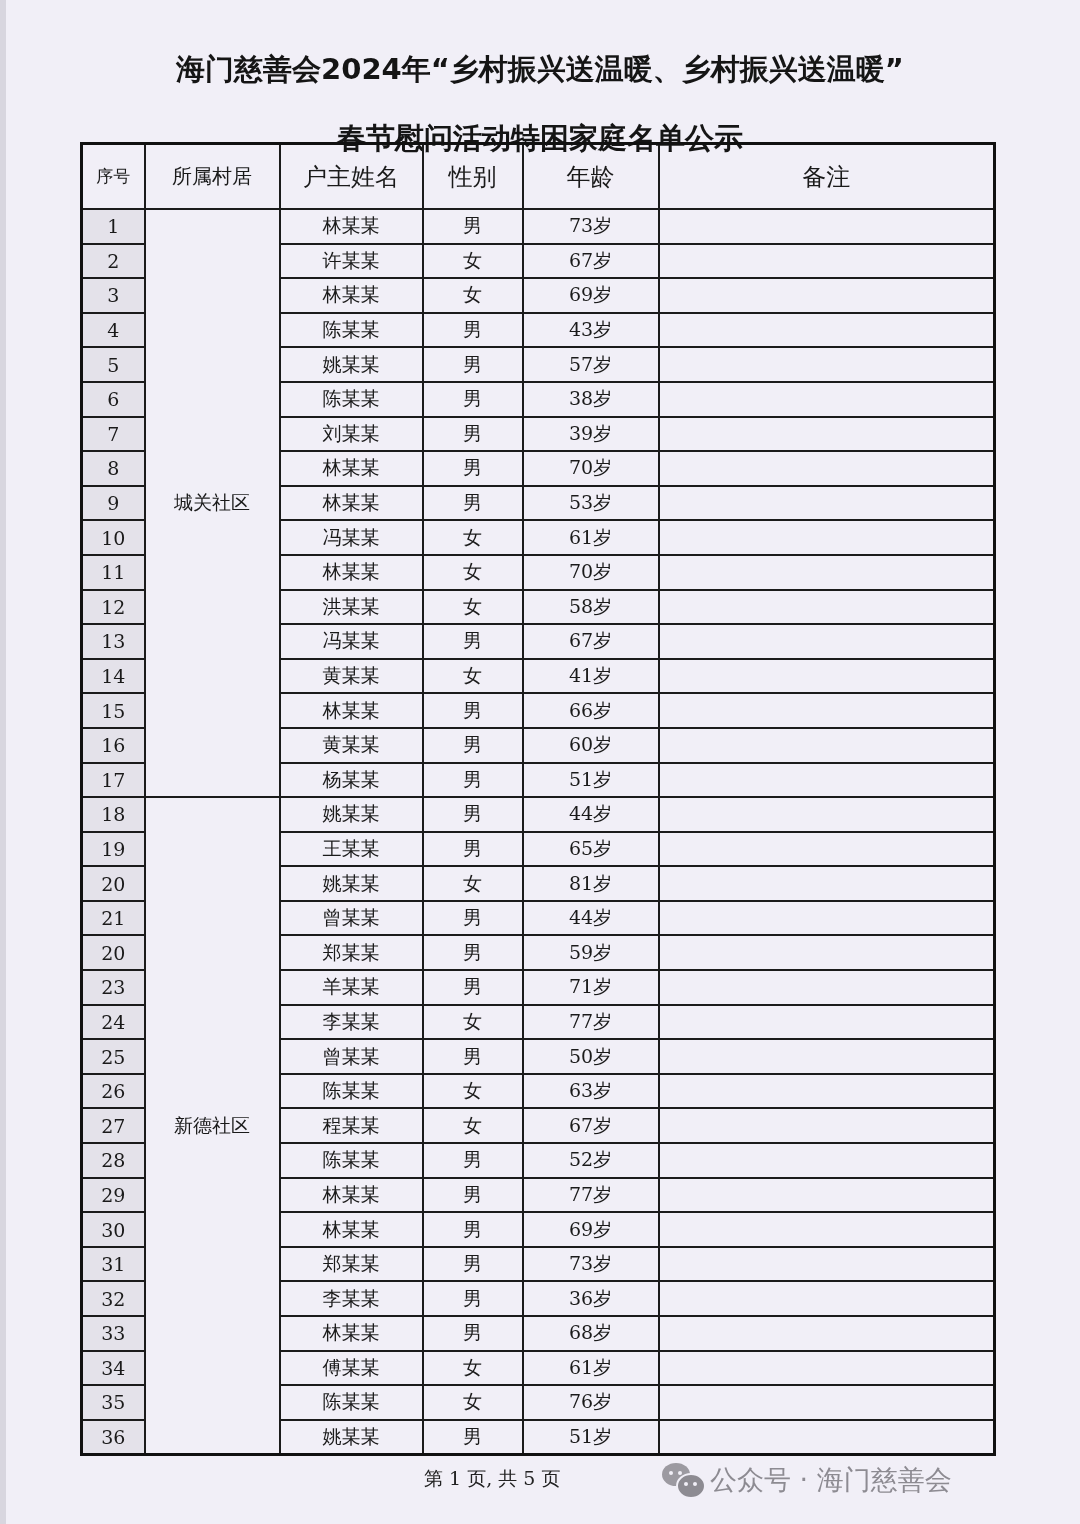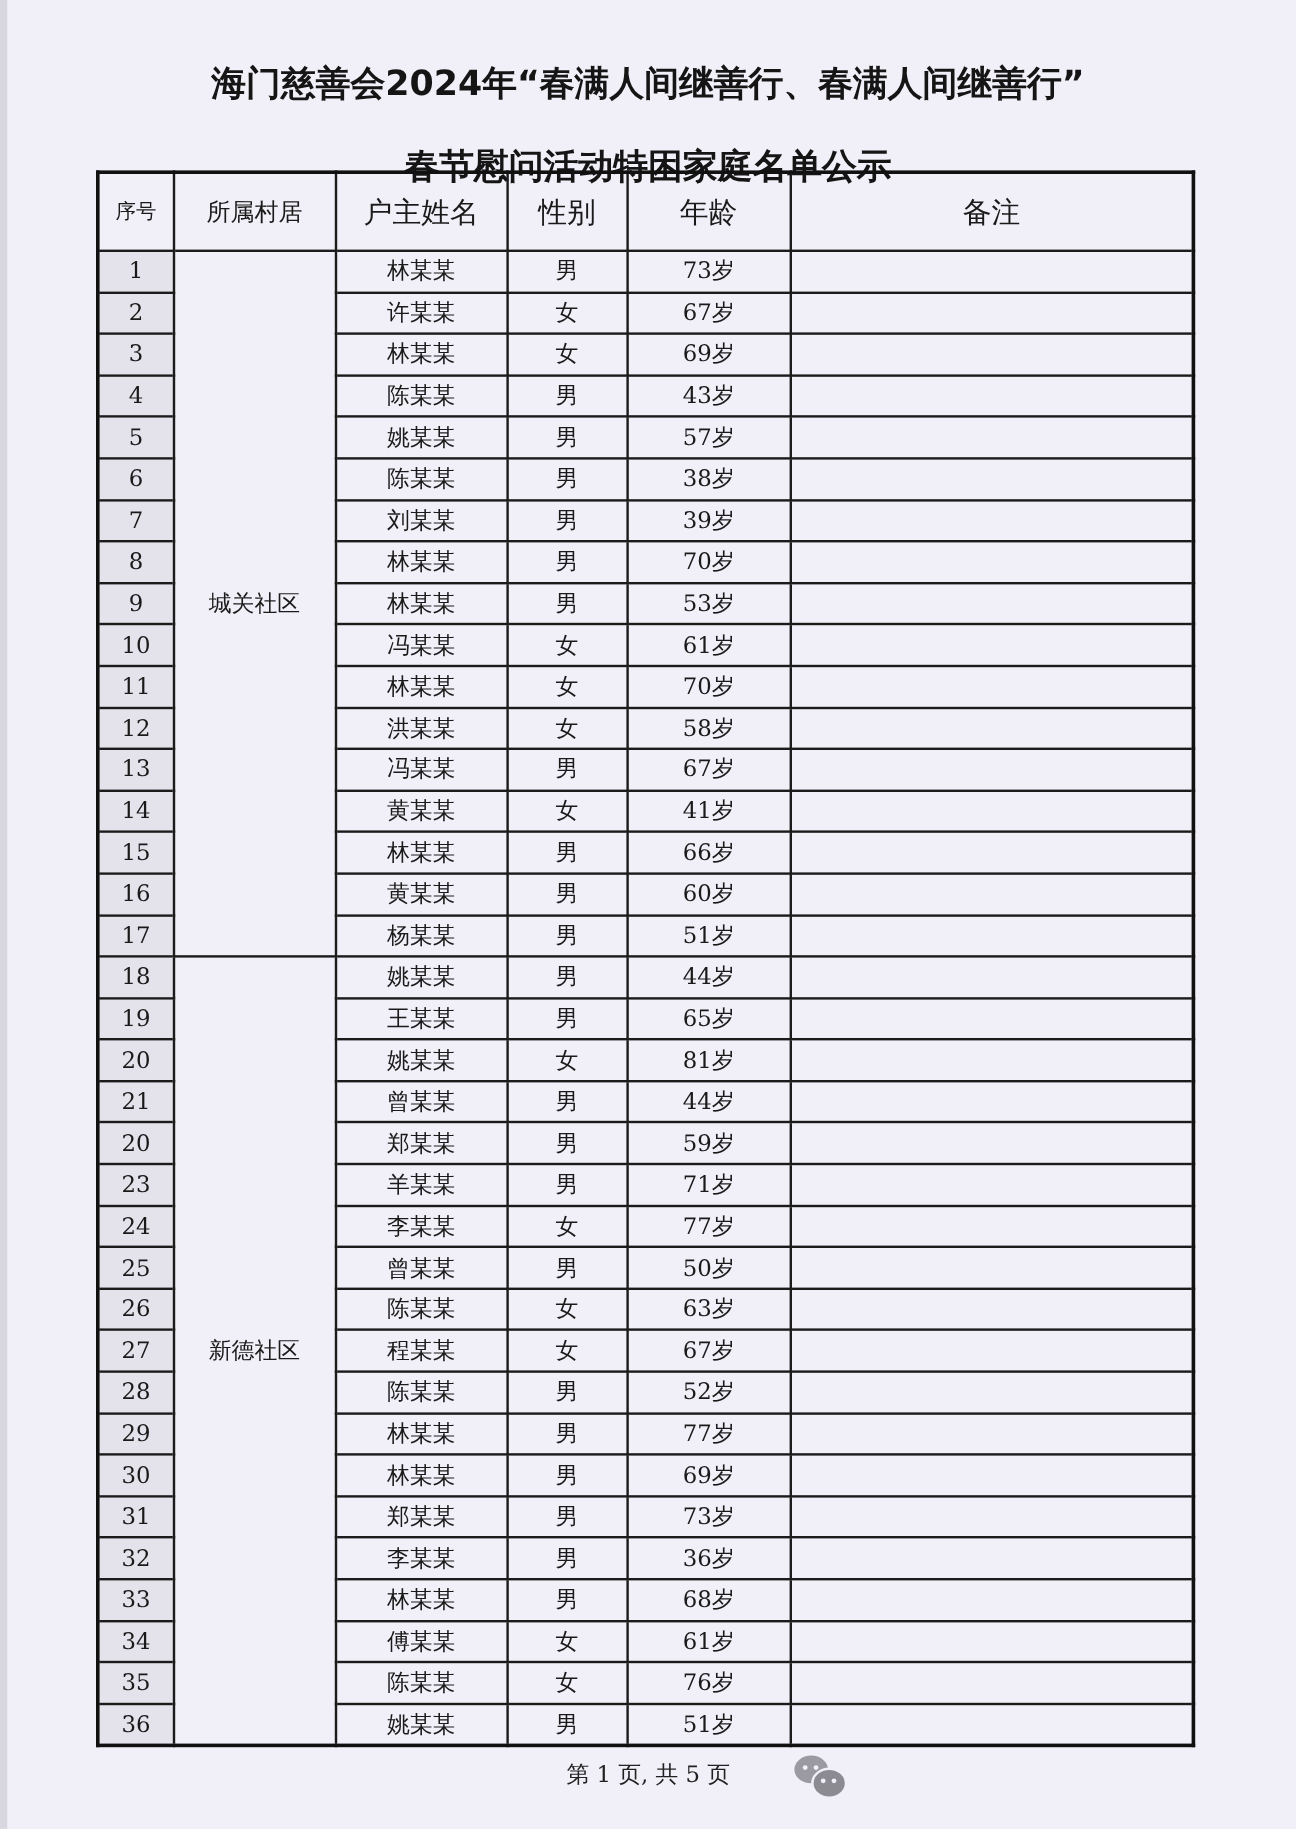"海门慈善会2024年“春满人间继善行、春满人间继善行”" div.title { text: 春满人间继善行、春满人间继善行 -> 乡村振兴送温暖、乡村振兴送温暖 }
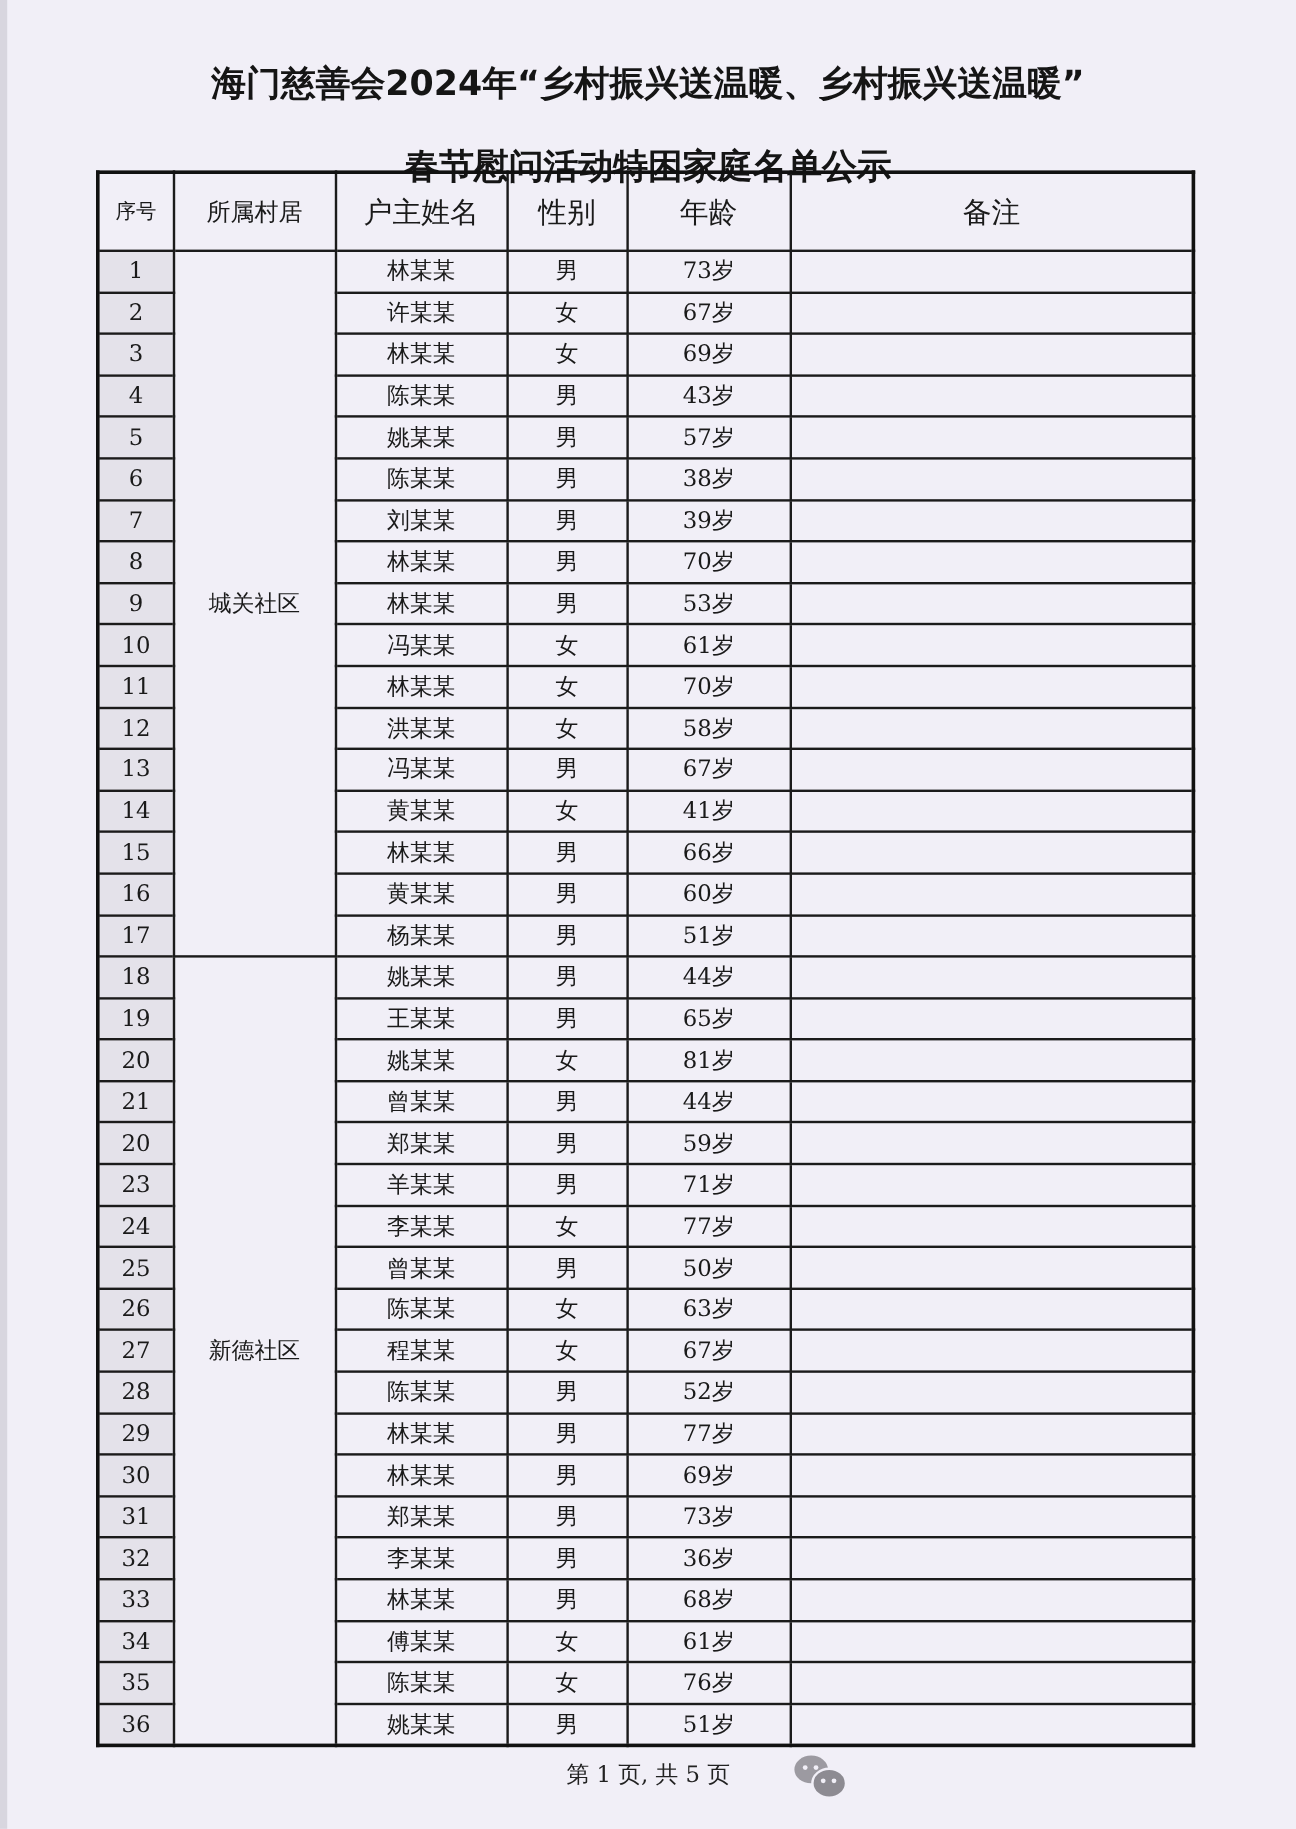"第 1 页, 共 5" .footer-page { left: 472px -> 424px }
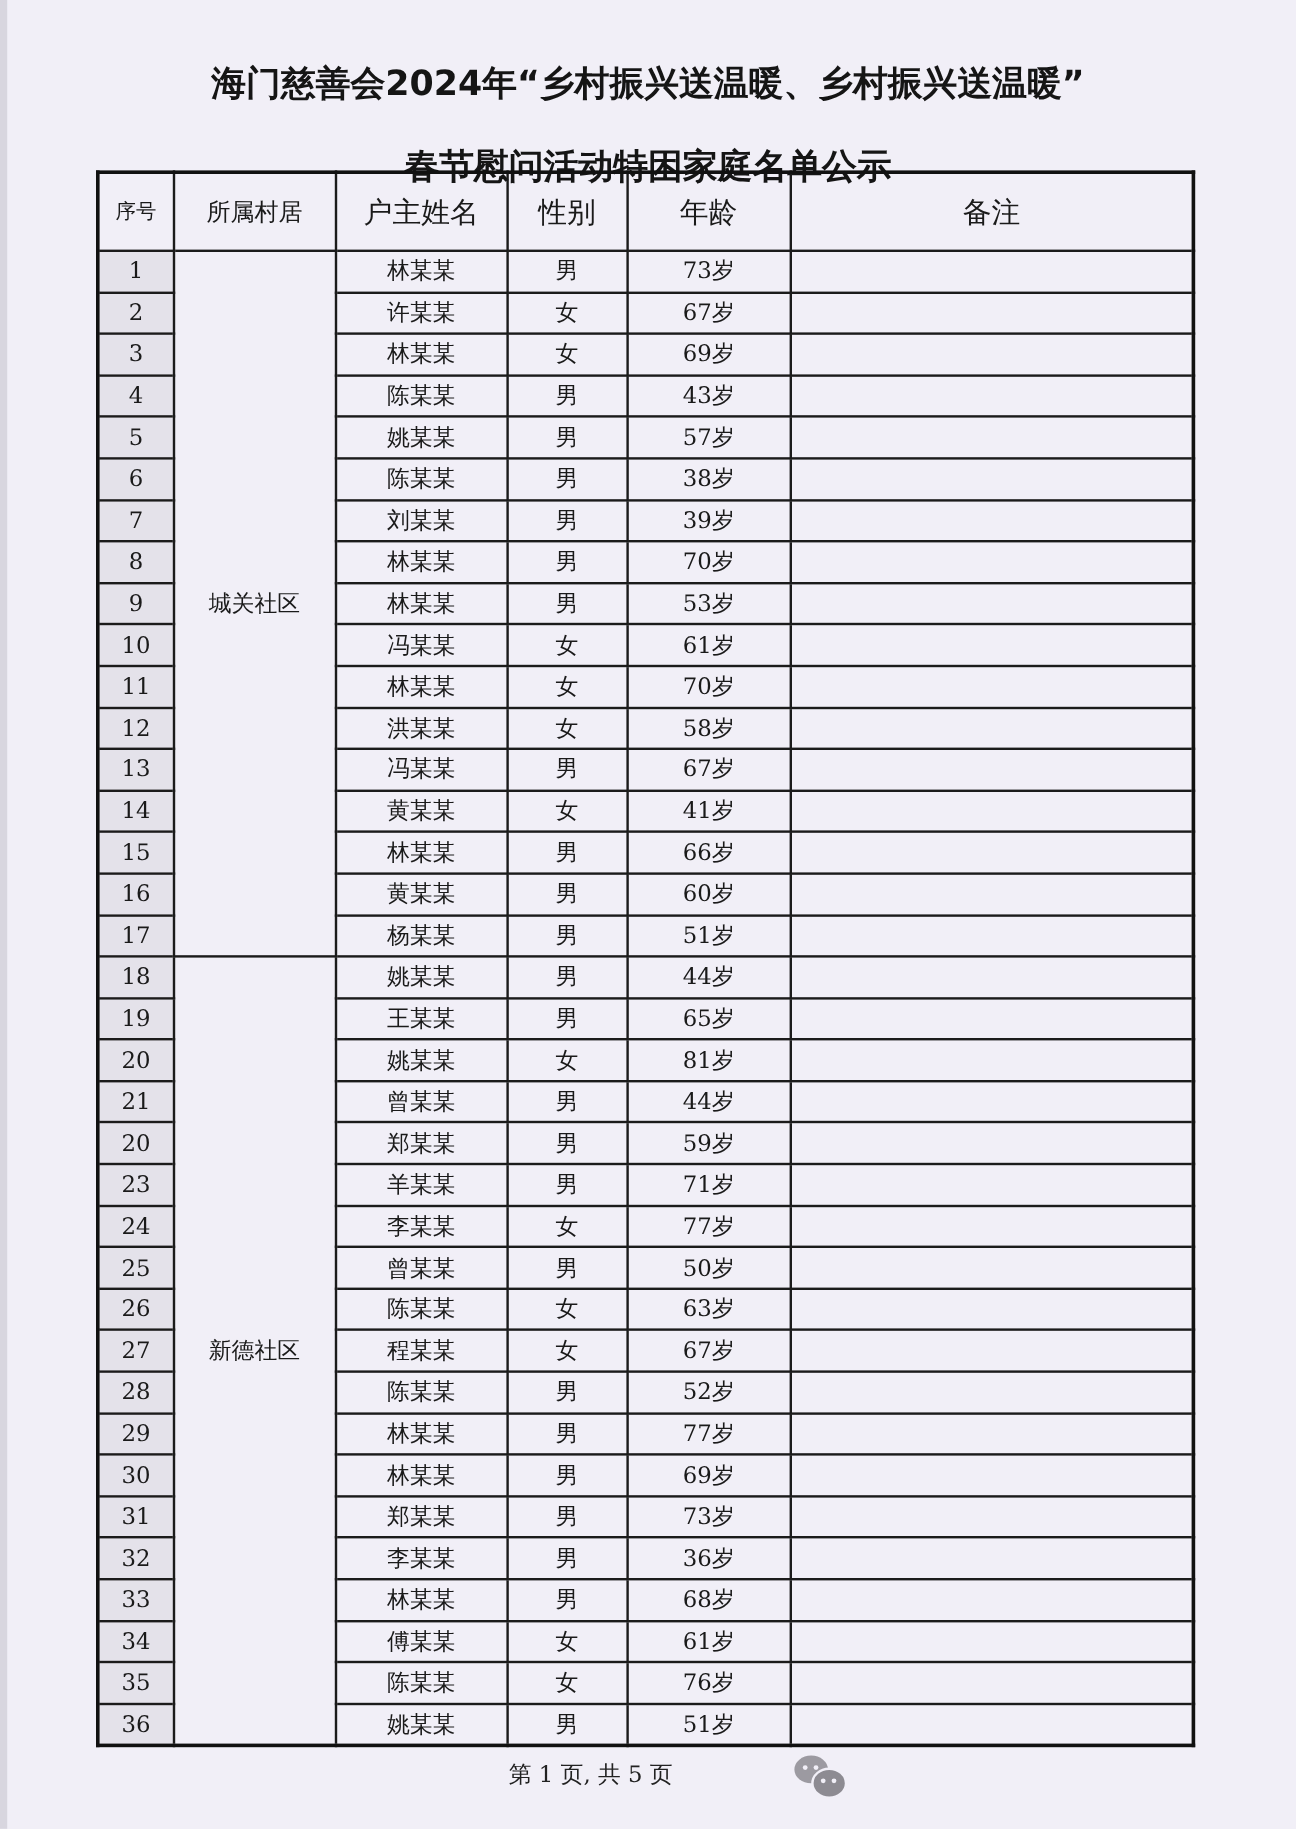"公众号 · 海门慈善会" span { html: none -> <span>公众号 · 海门慈善会</span> }
